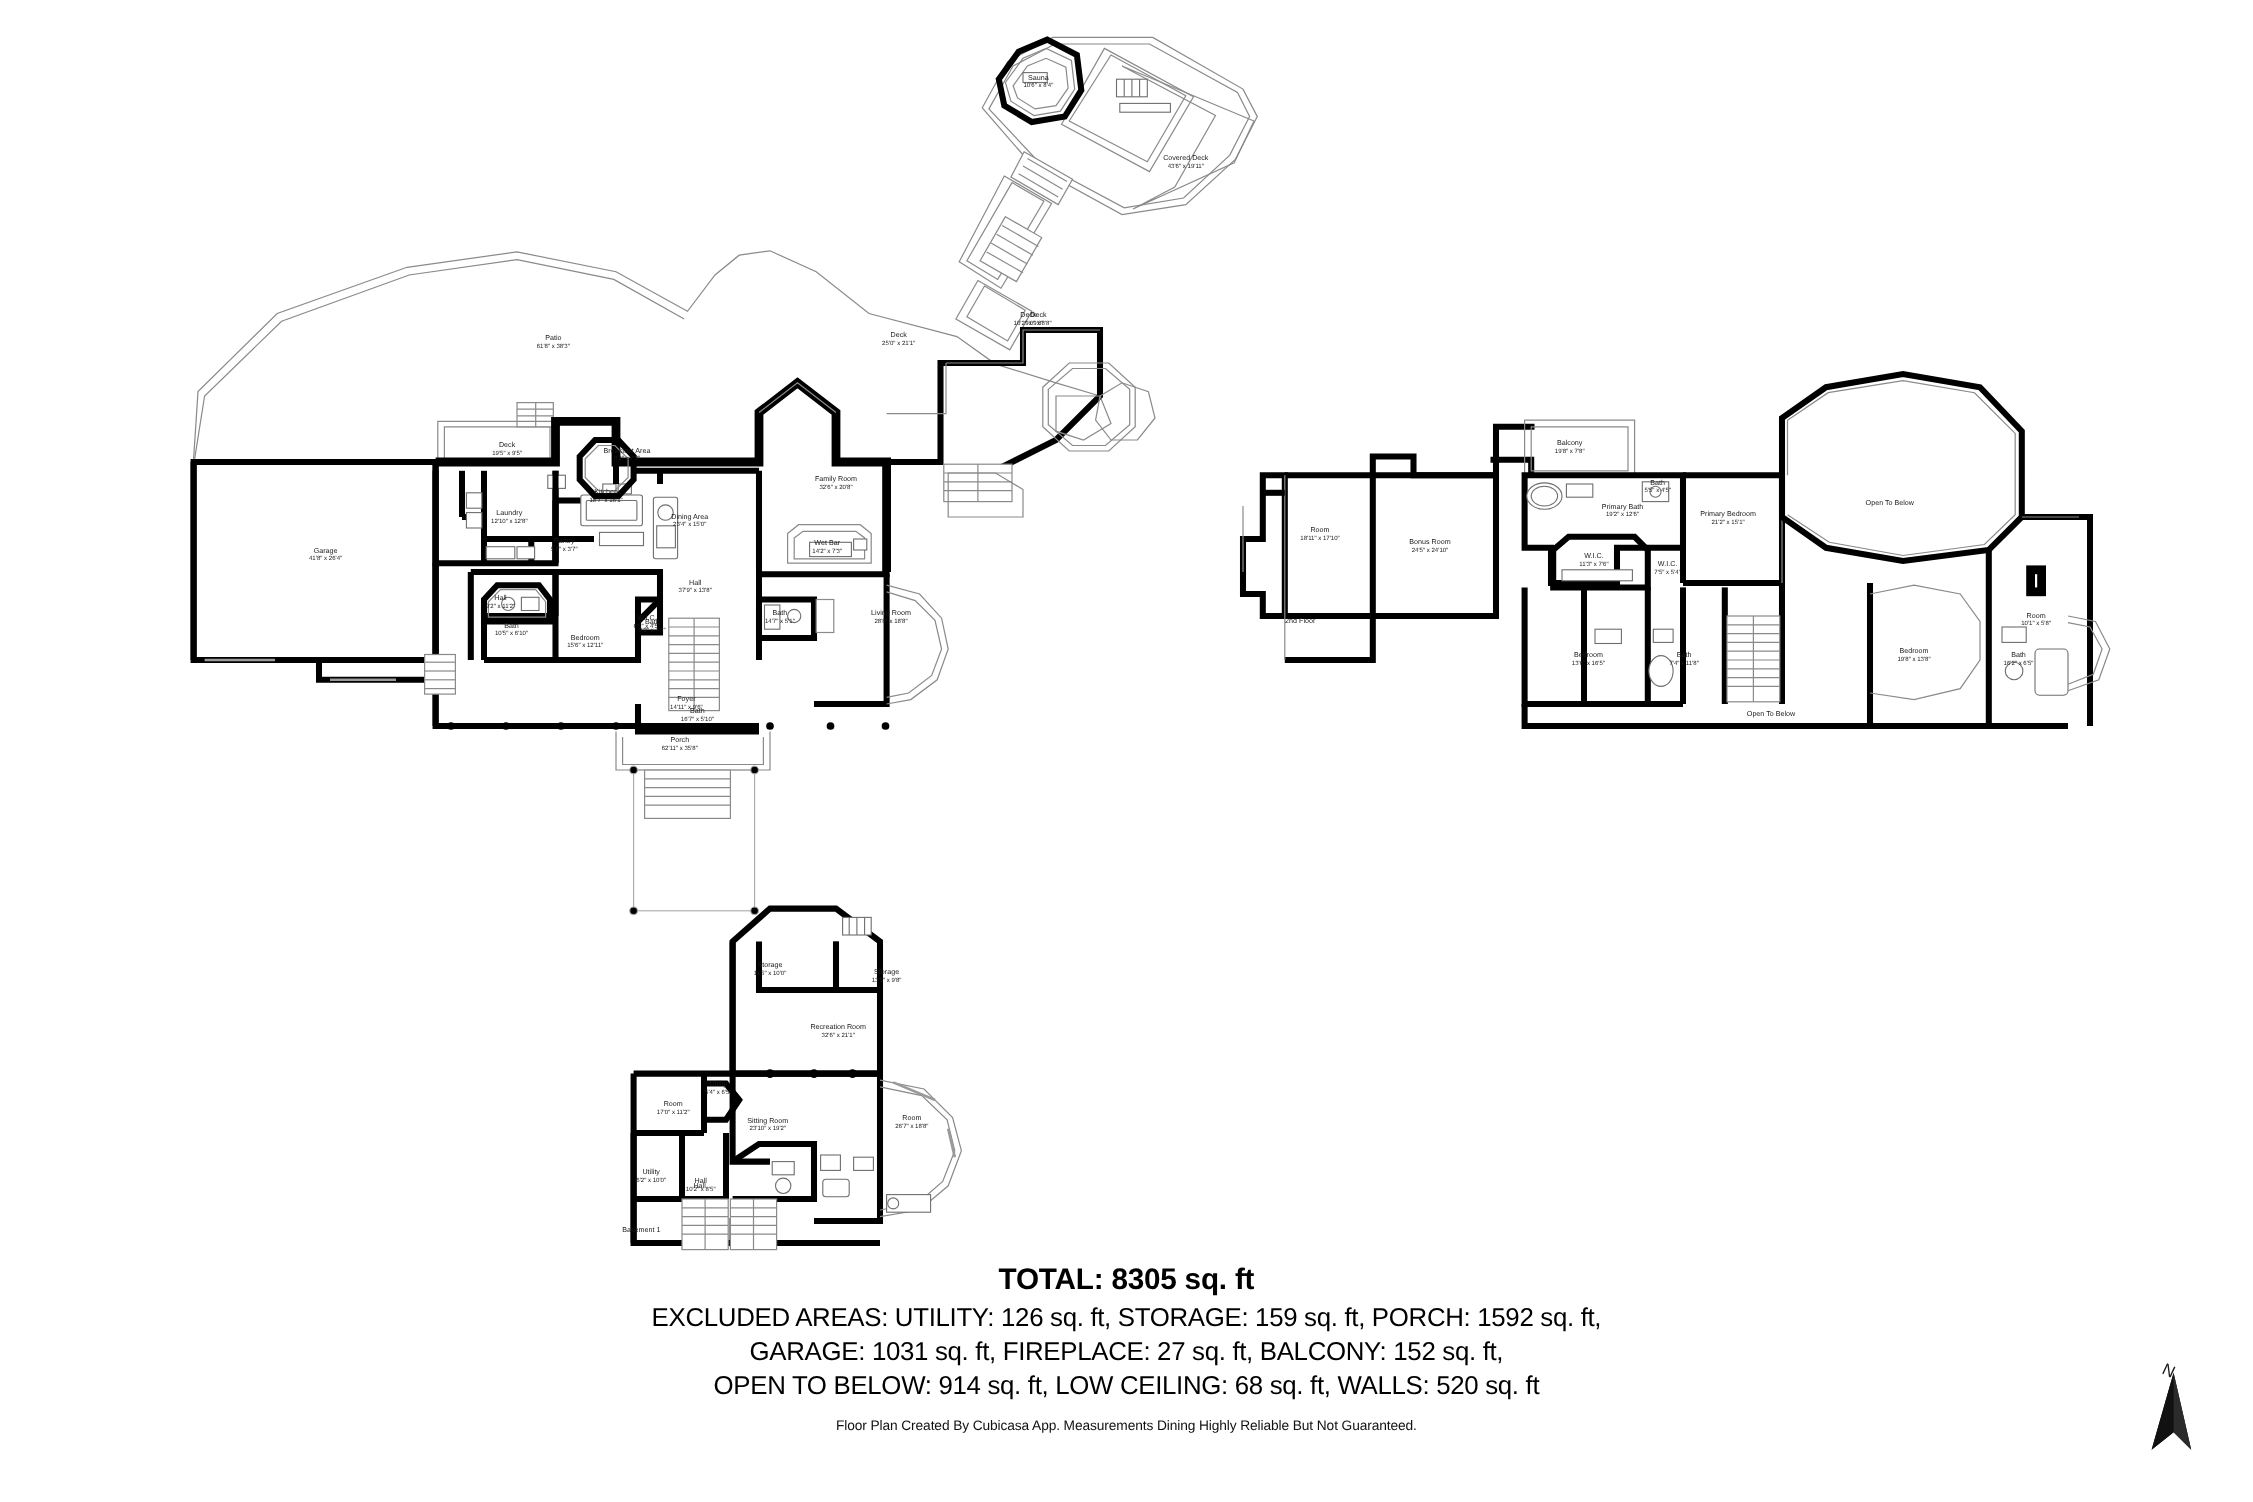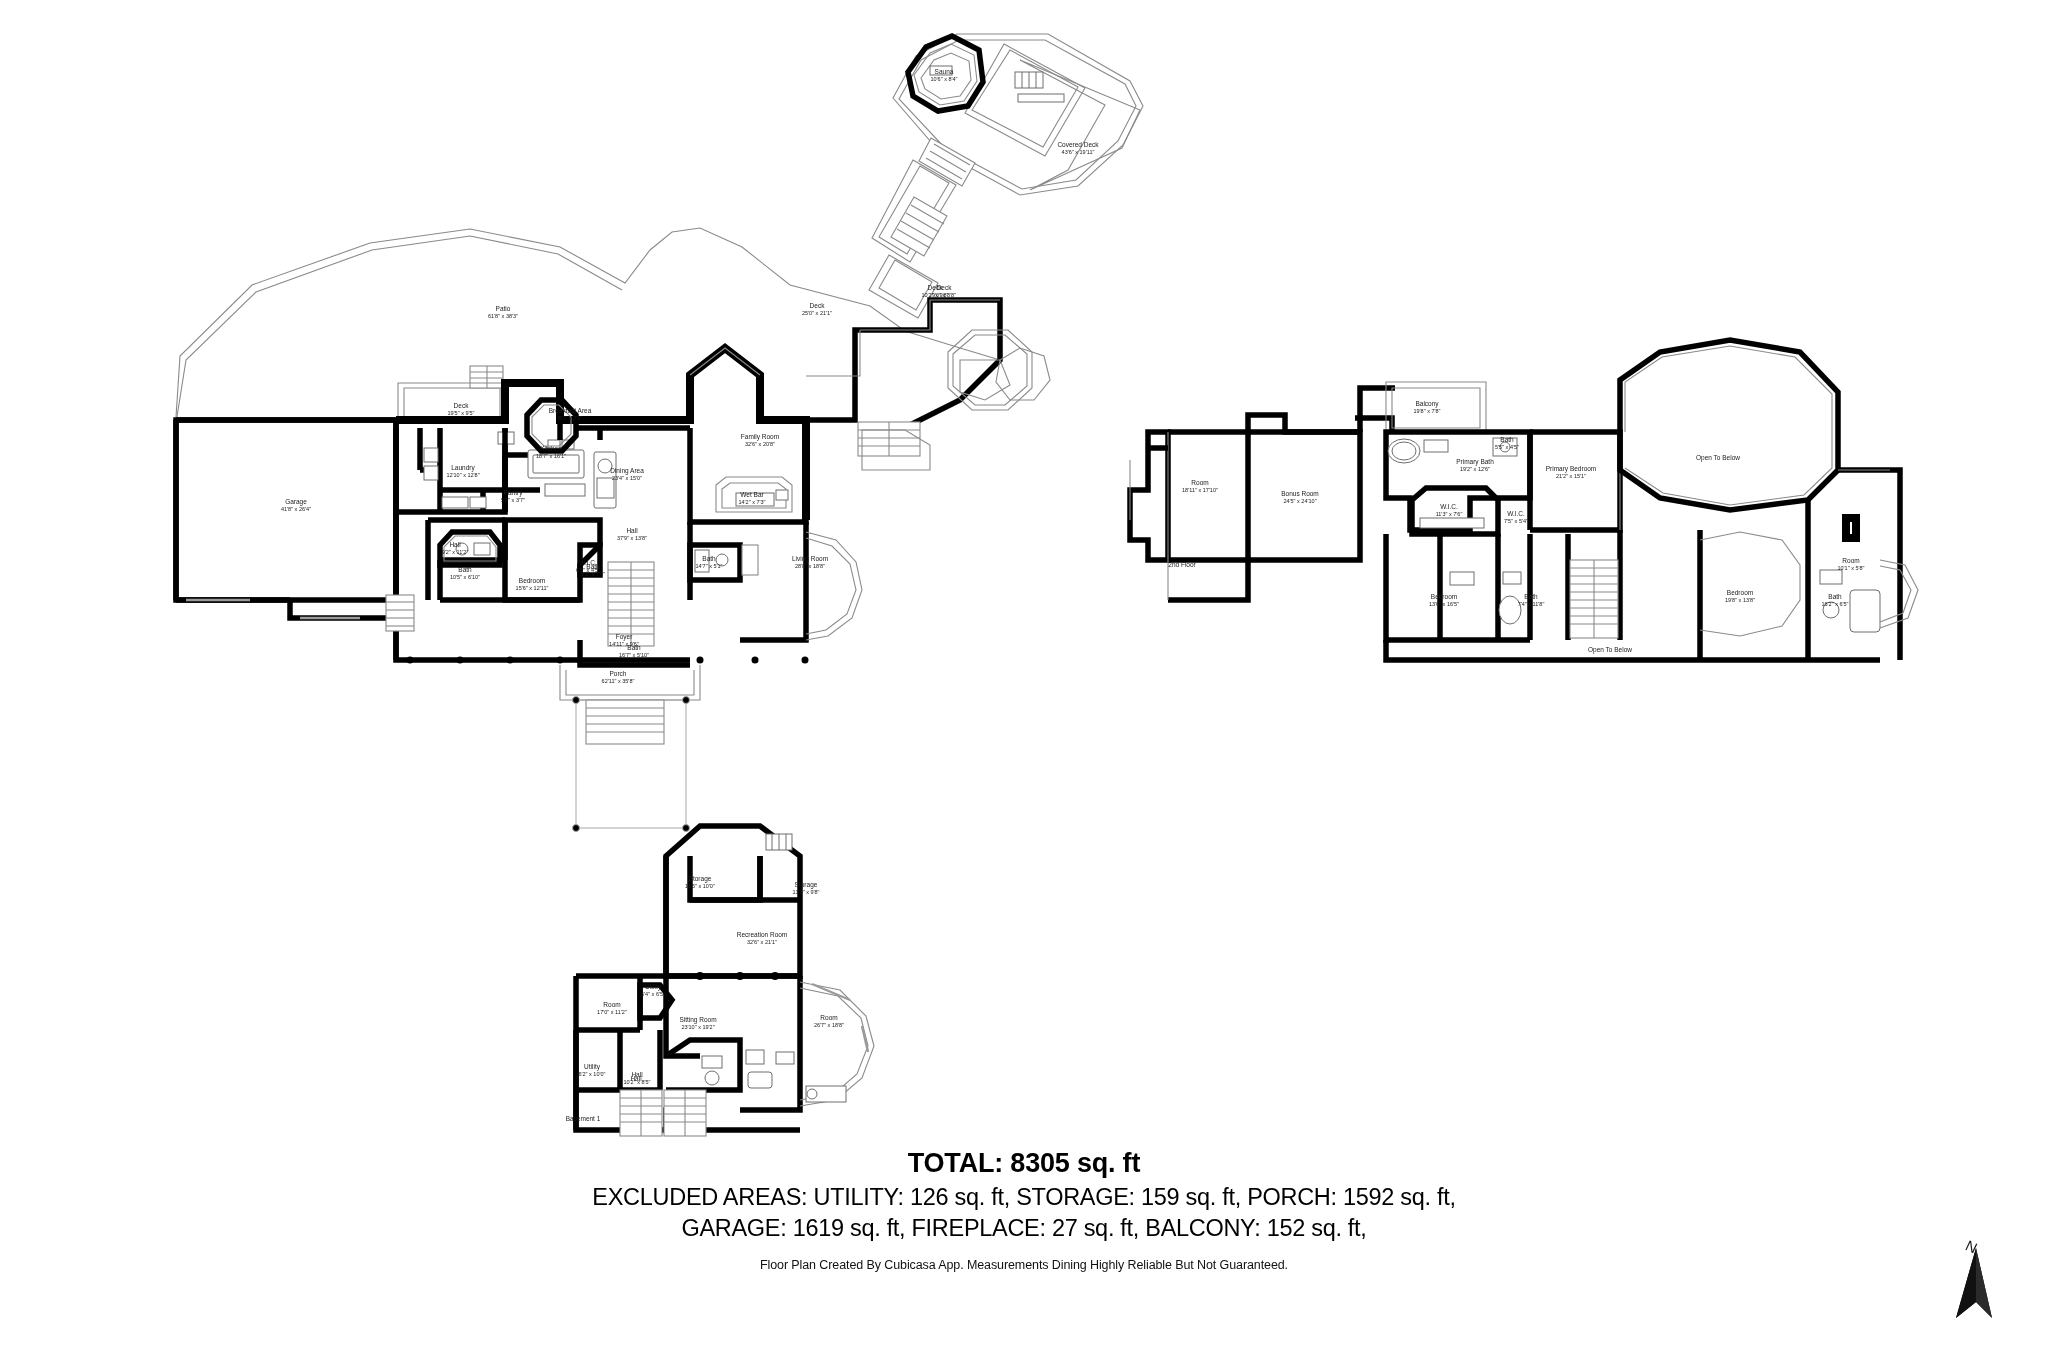"GARAGE: 1619 sq. ft, FIREPLACE:" div.line { text: 1619 -> 1031 }
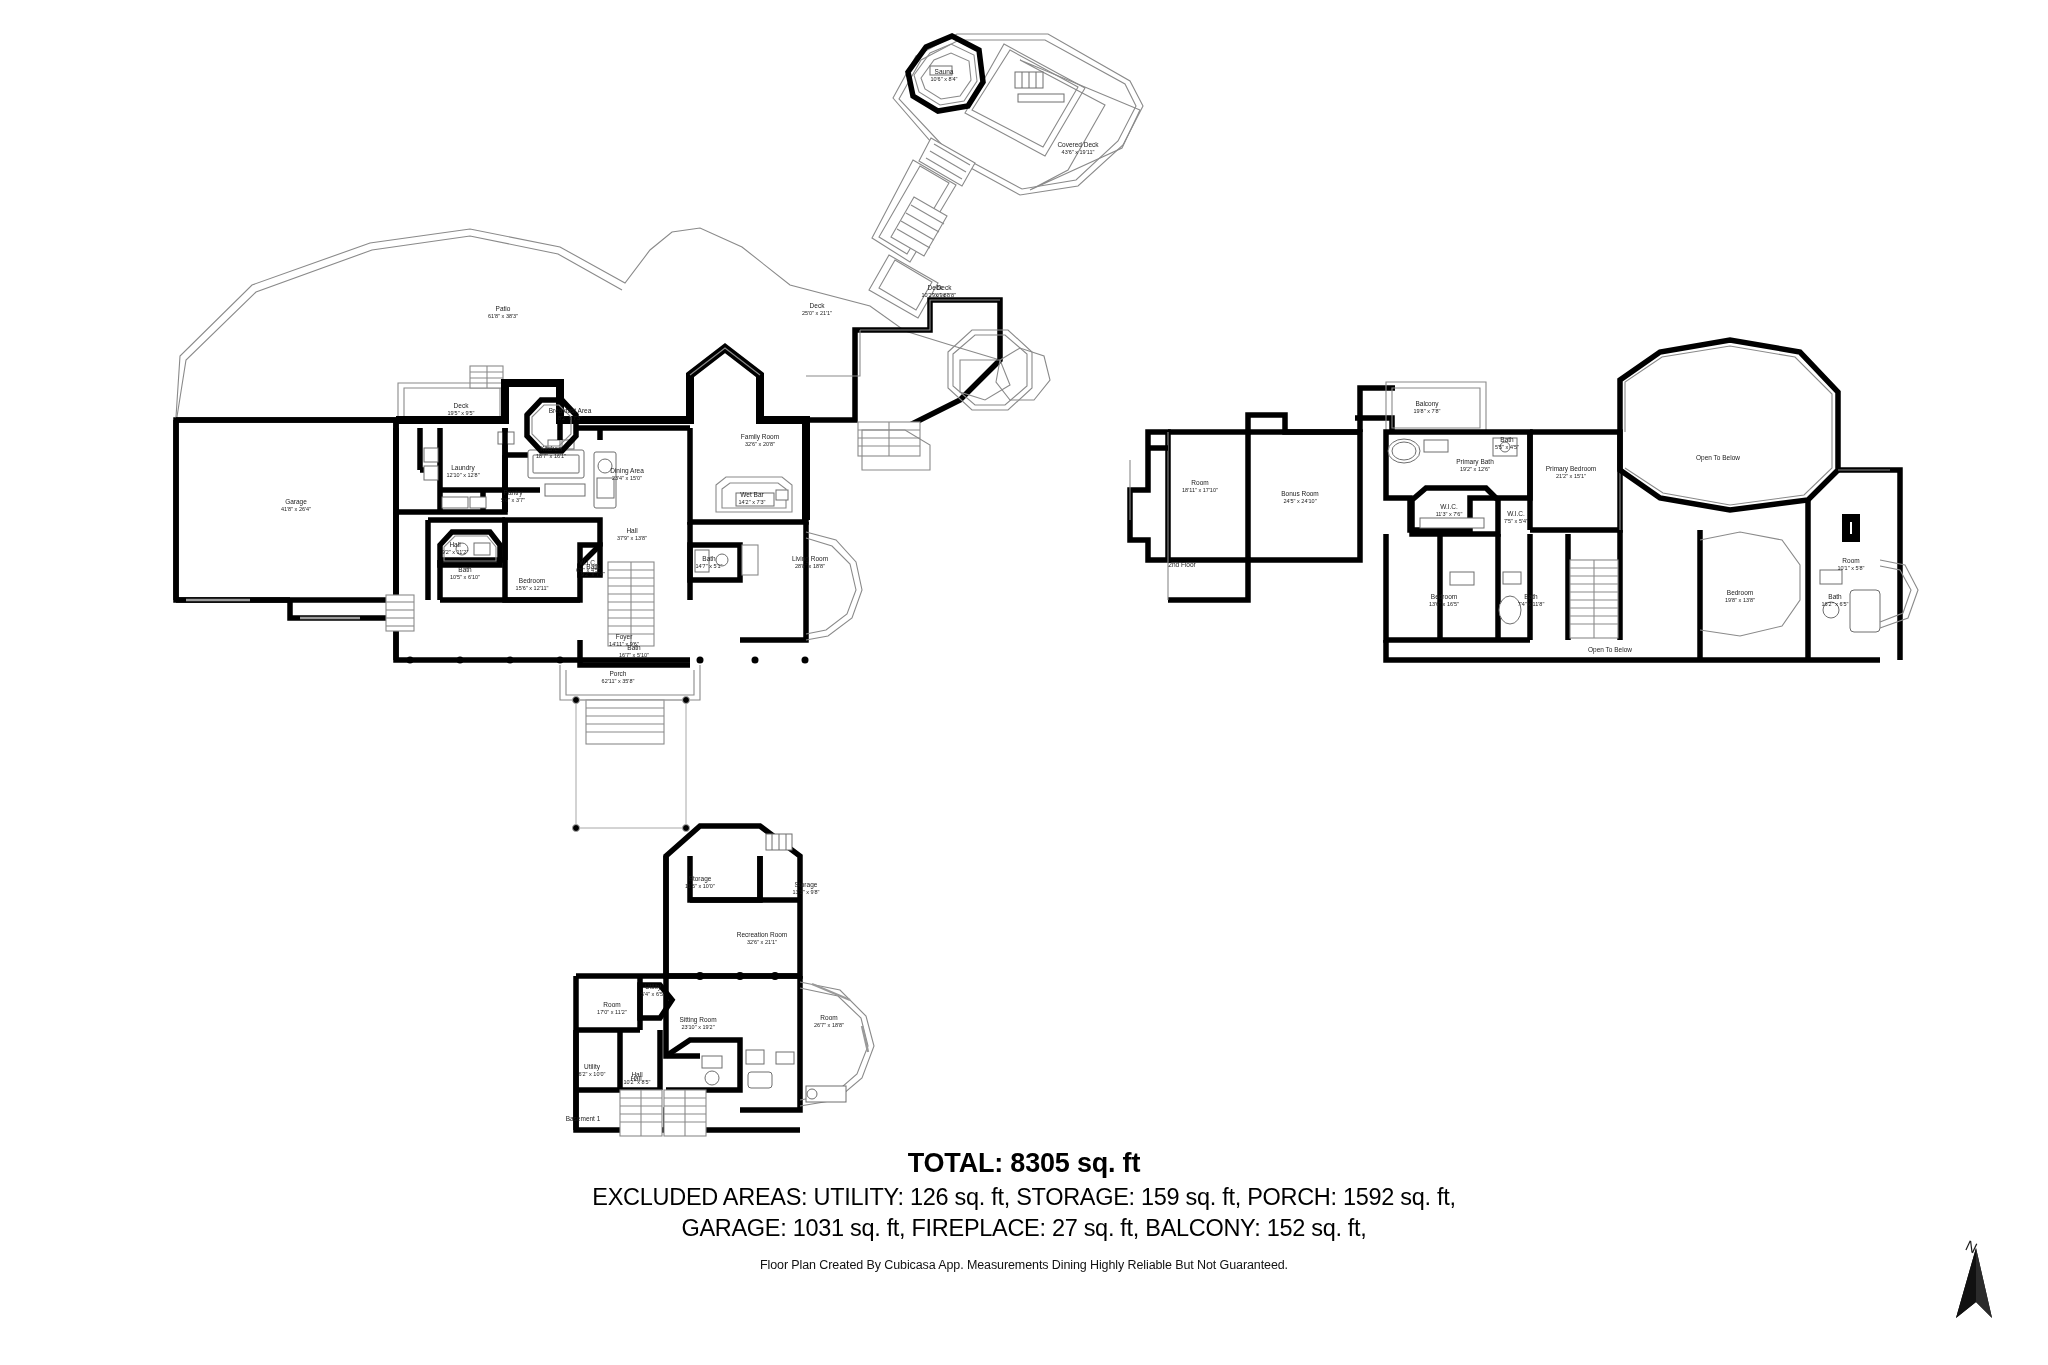"OPEN TO BELOW: 914 sq." div.line { html: none -> <div>OPEN TO BELOW: 914 sq. ft, LOW CEILING: 68 sq. ft, WALLS: 520 sq. ft</div> }
